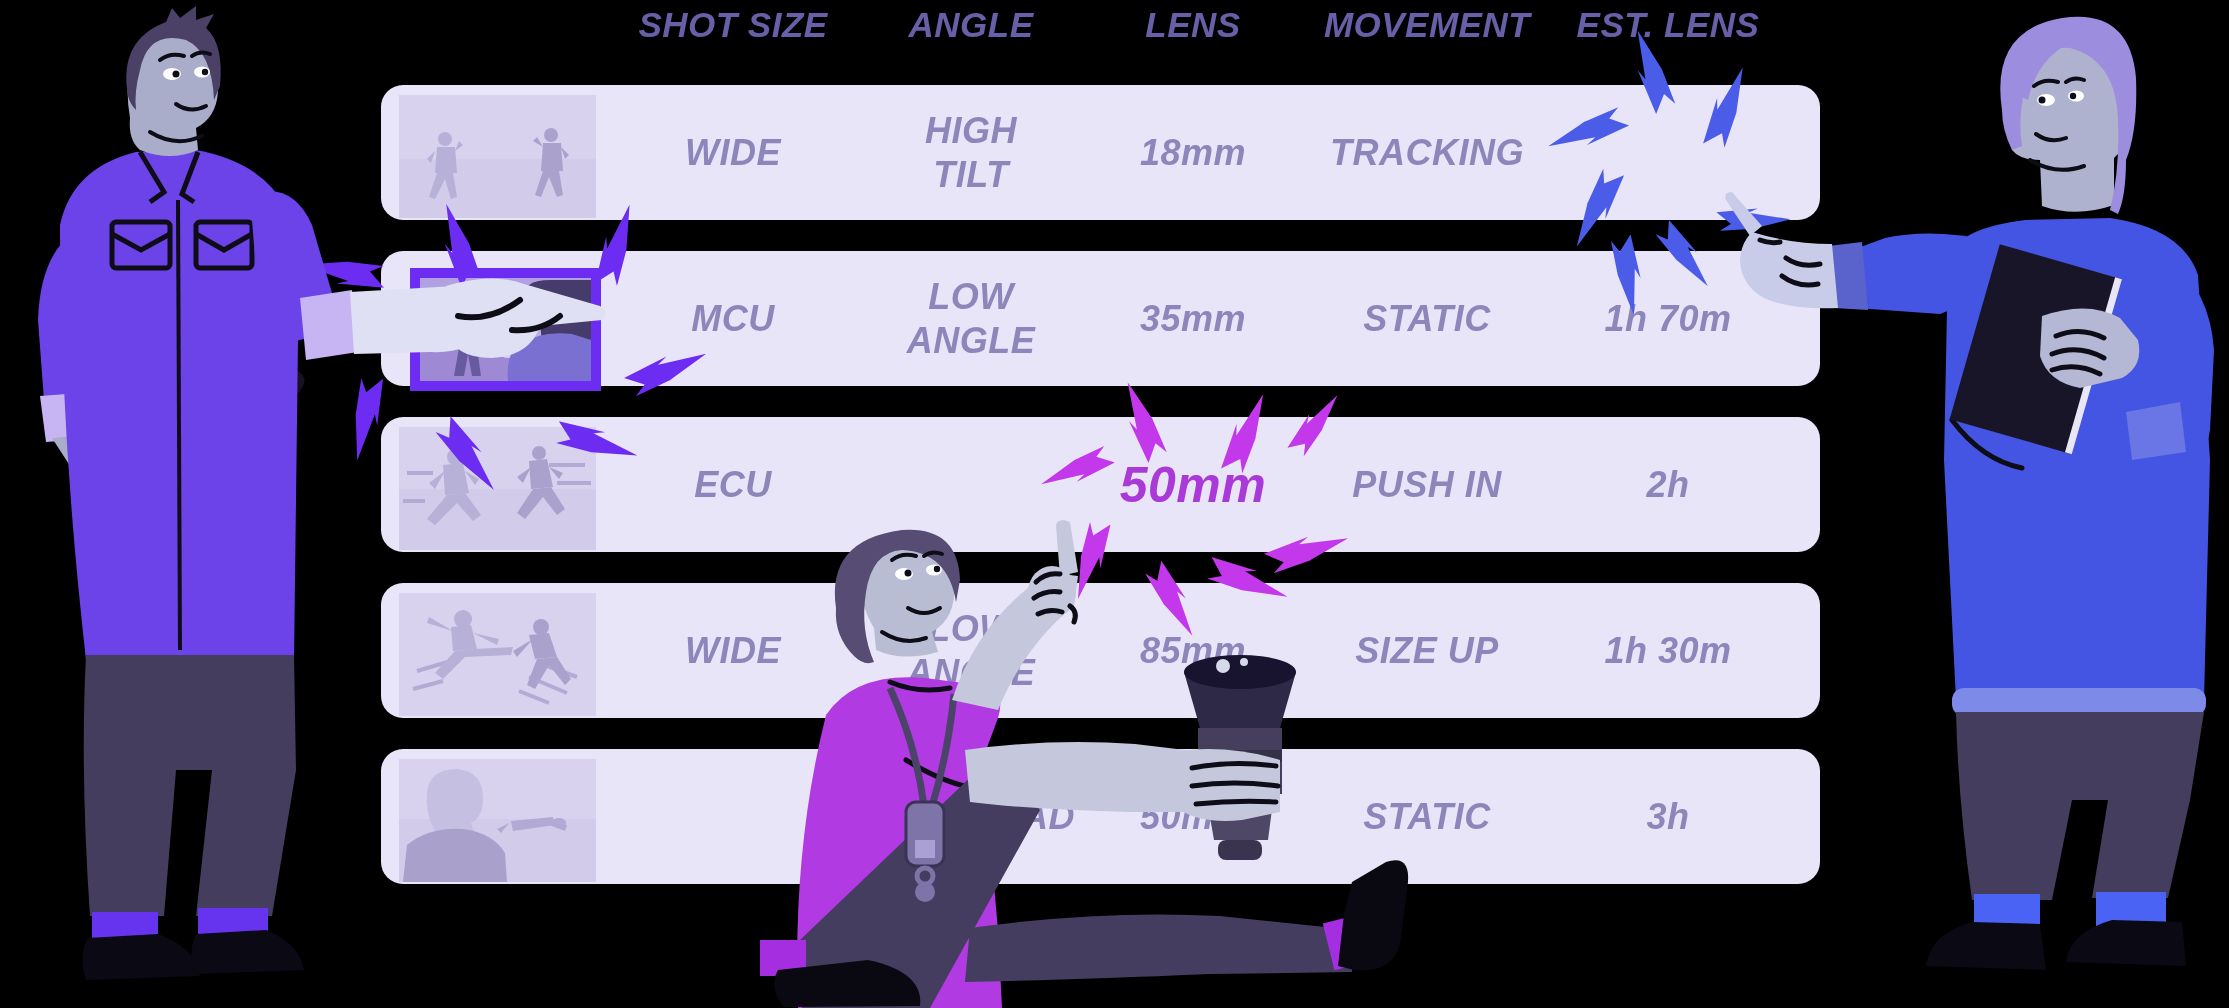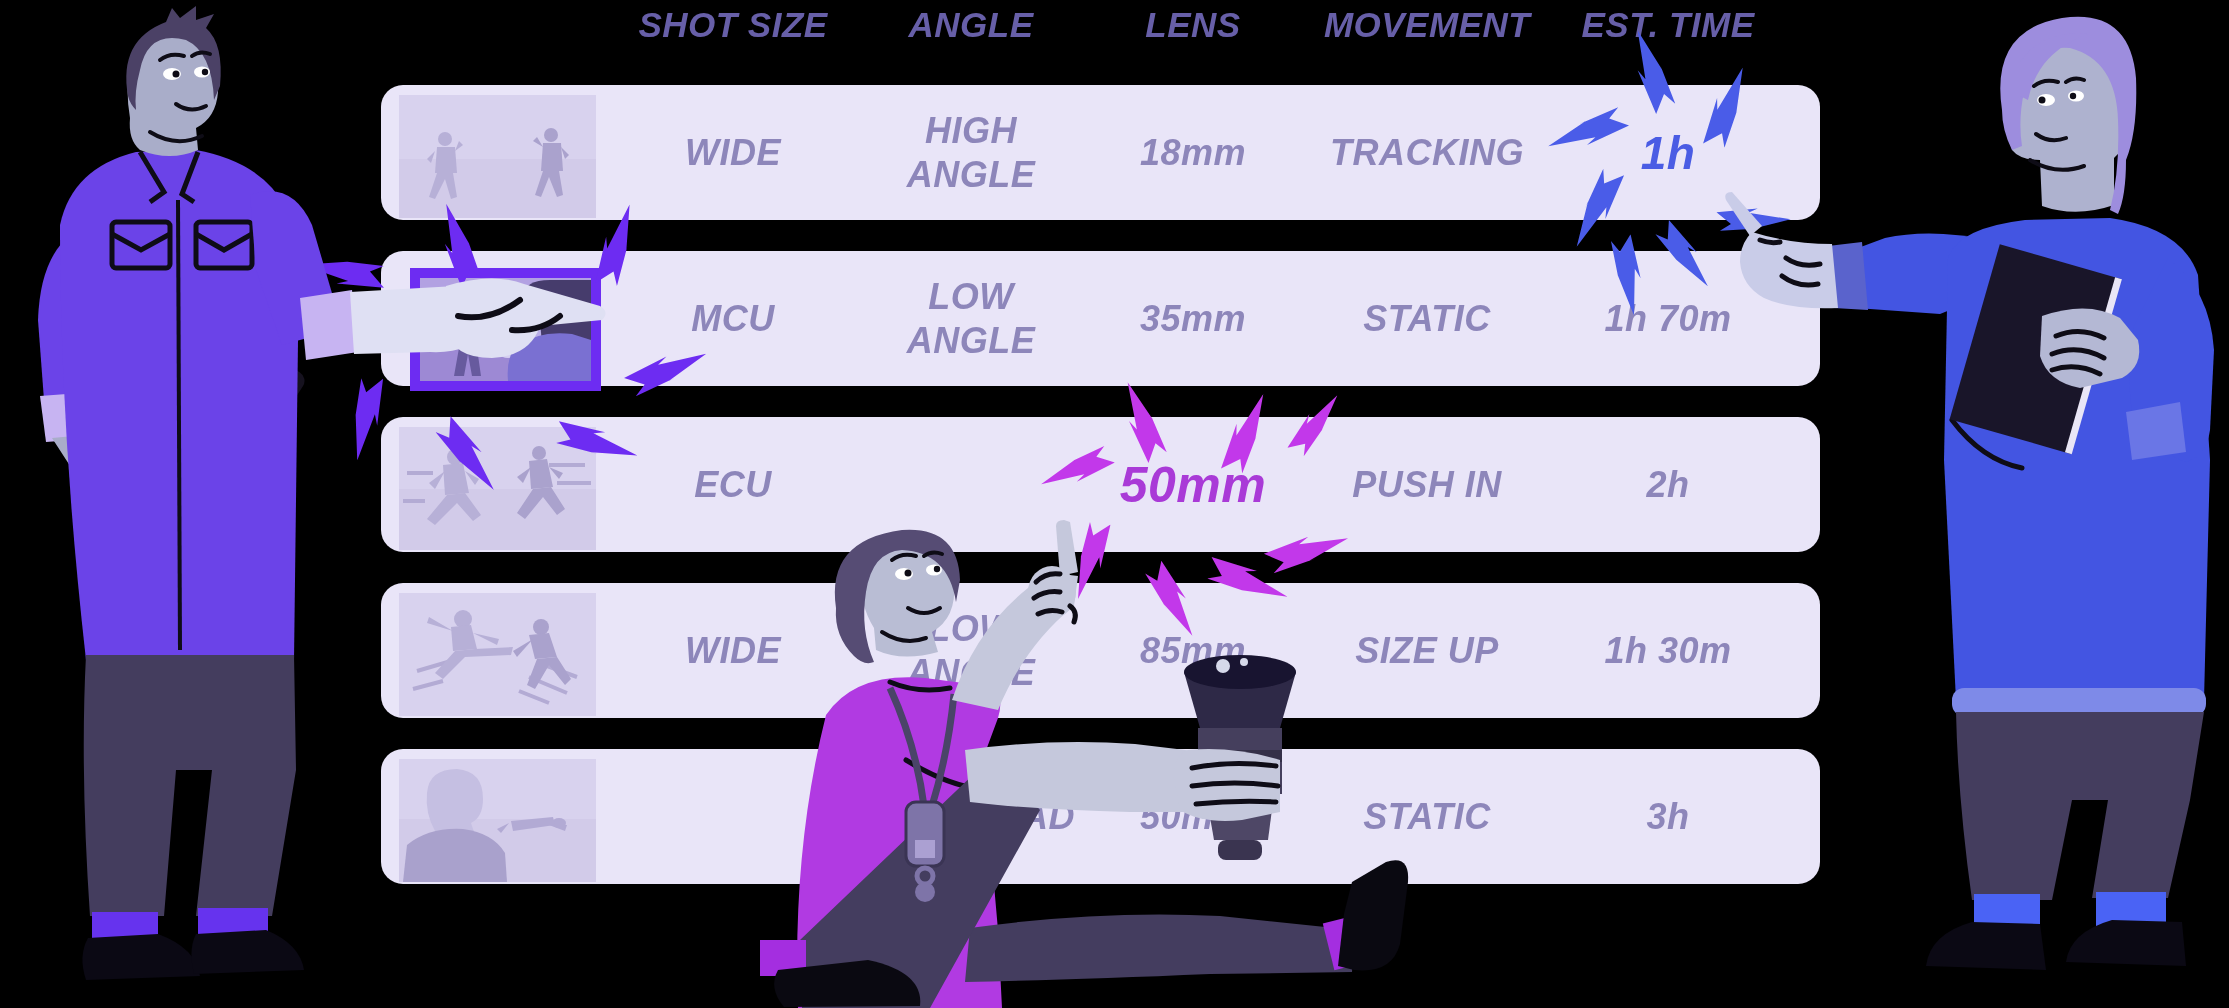"EST. TIME" div.hdr { text: TIME -> LENS }
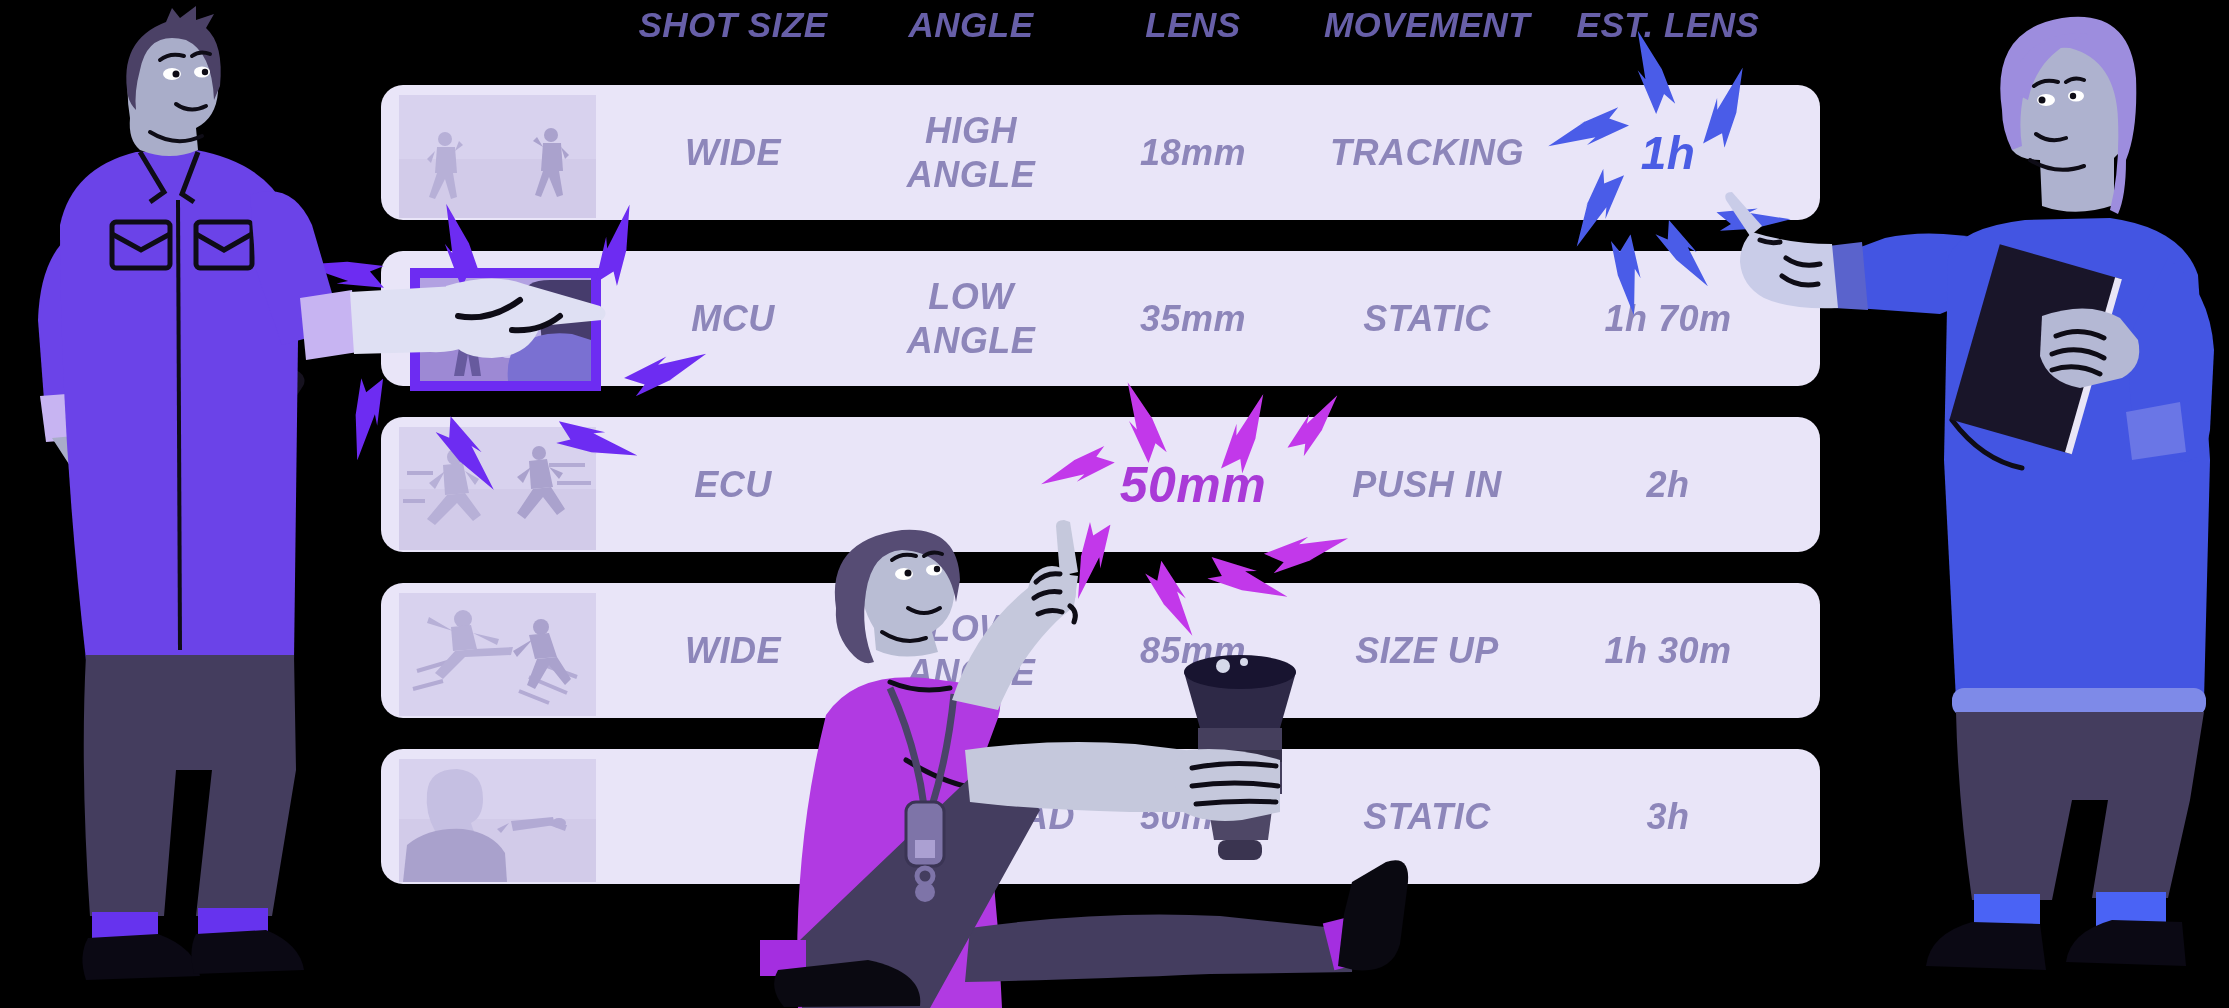"HIGH ANGLE" div.cell { text: ANGLE -> TILT }
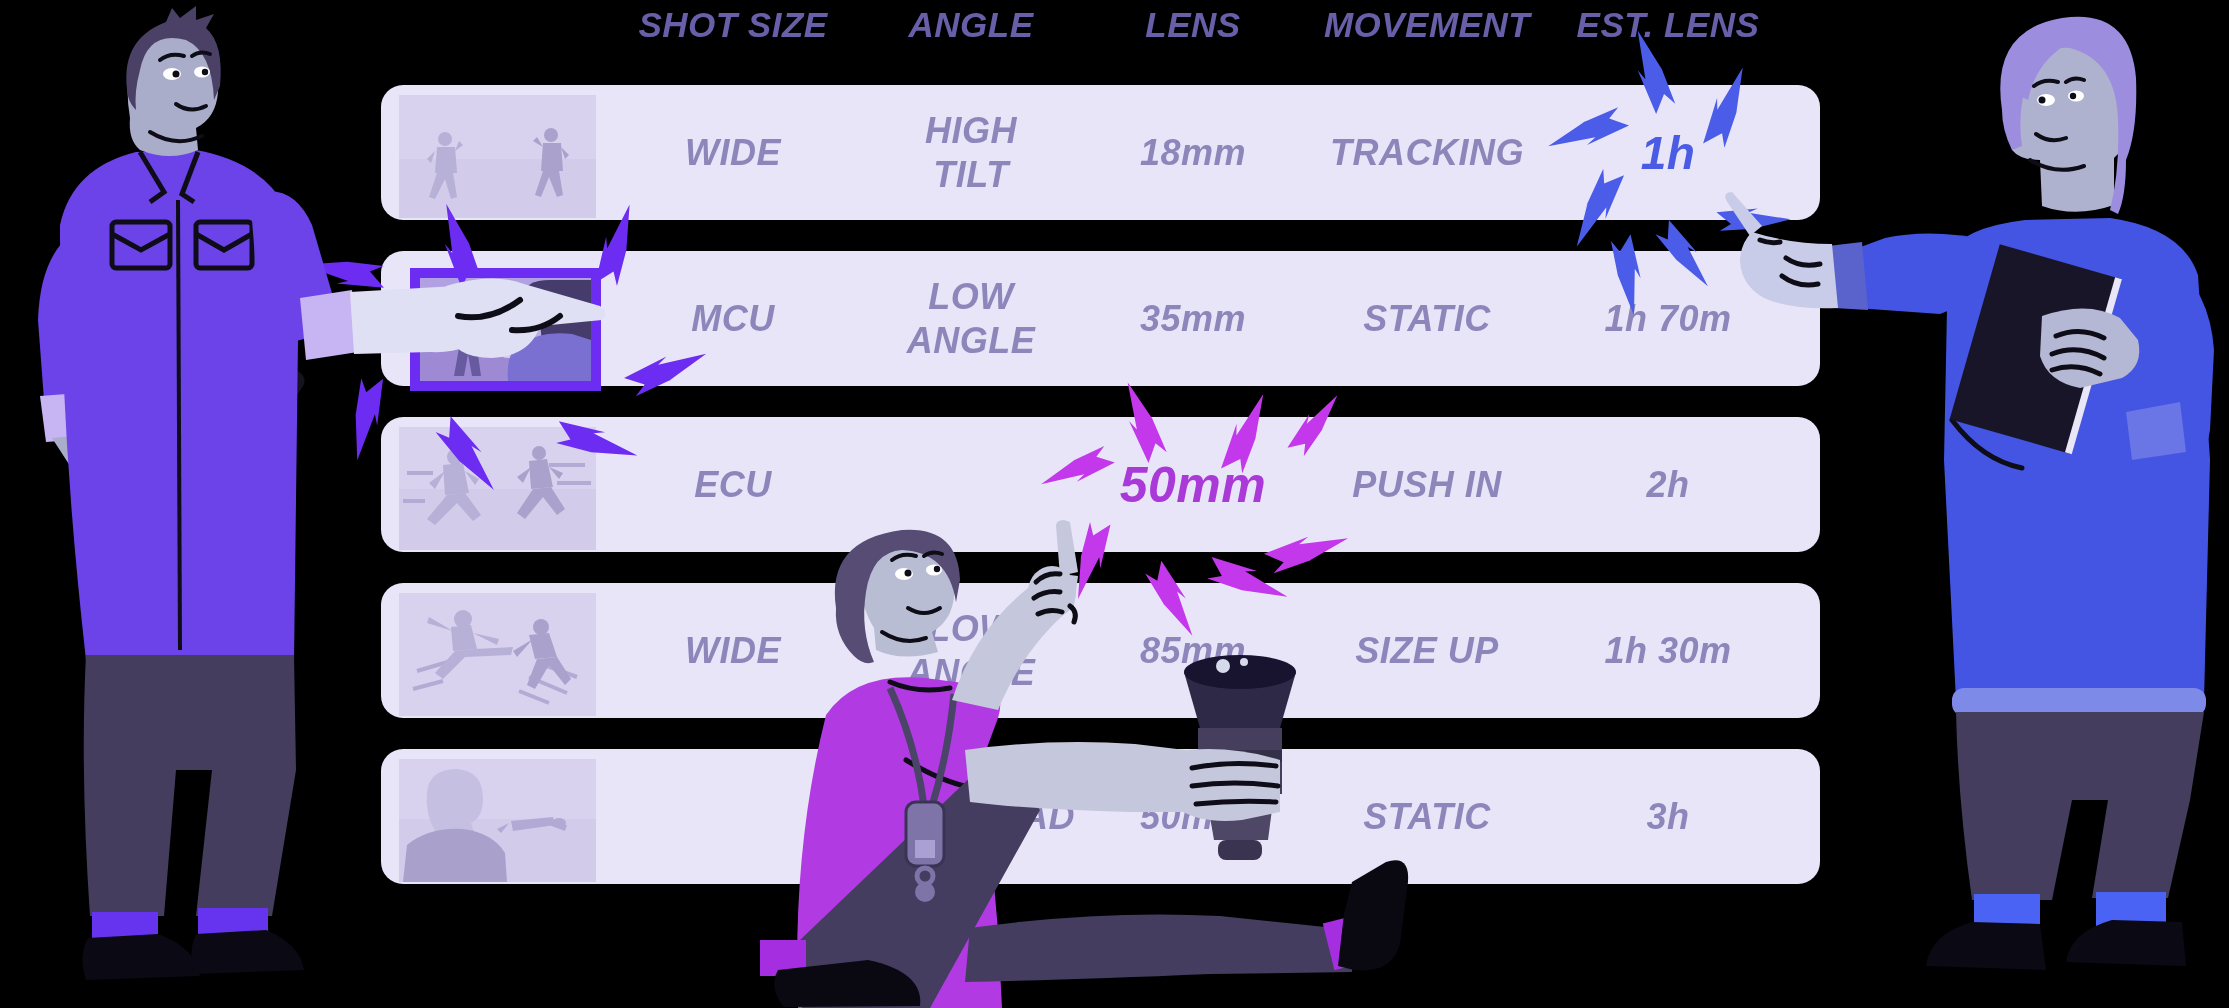"1h" div.cell { html: <div>1h</div> -> none }
